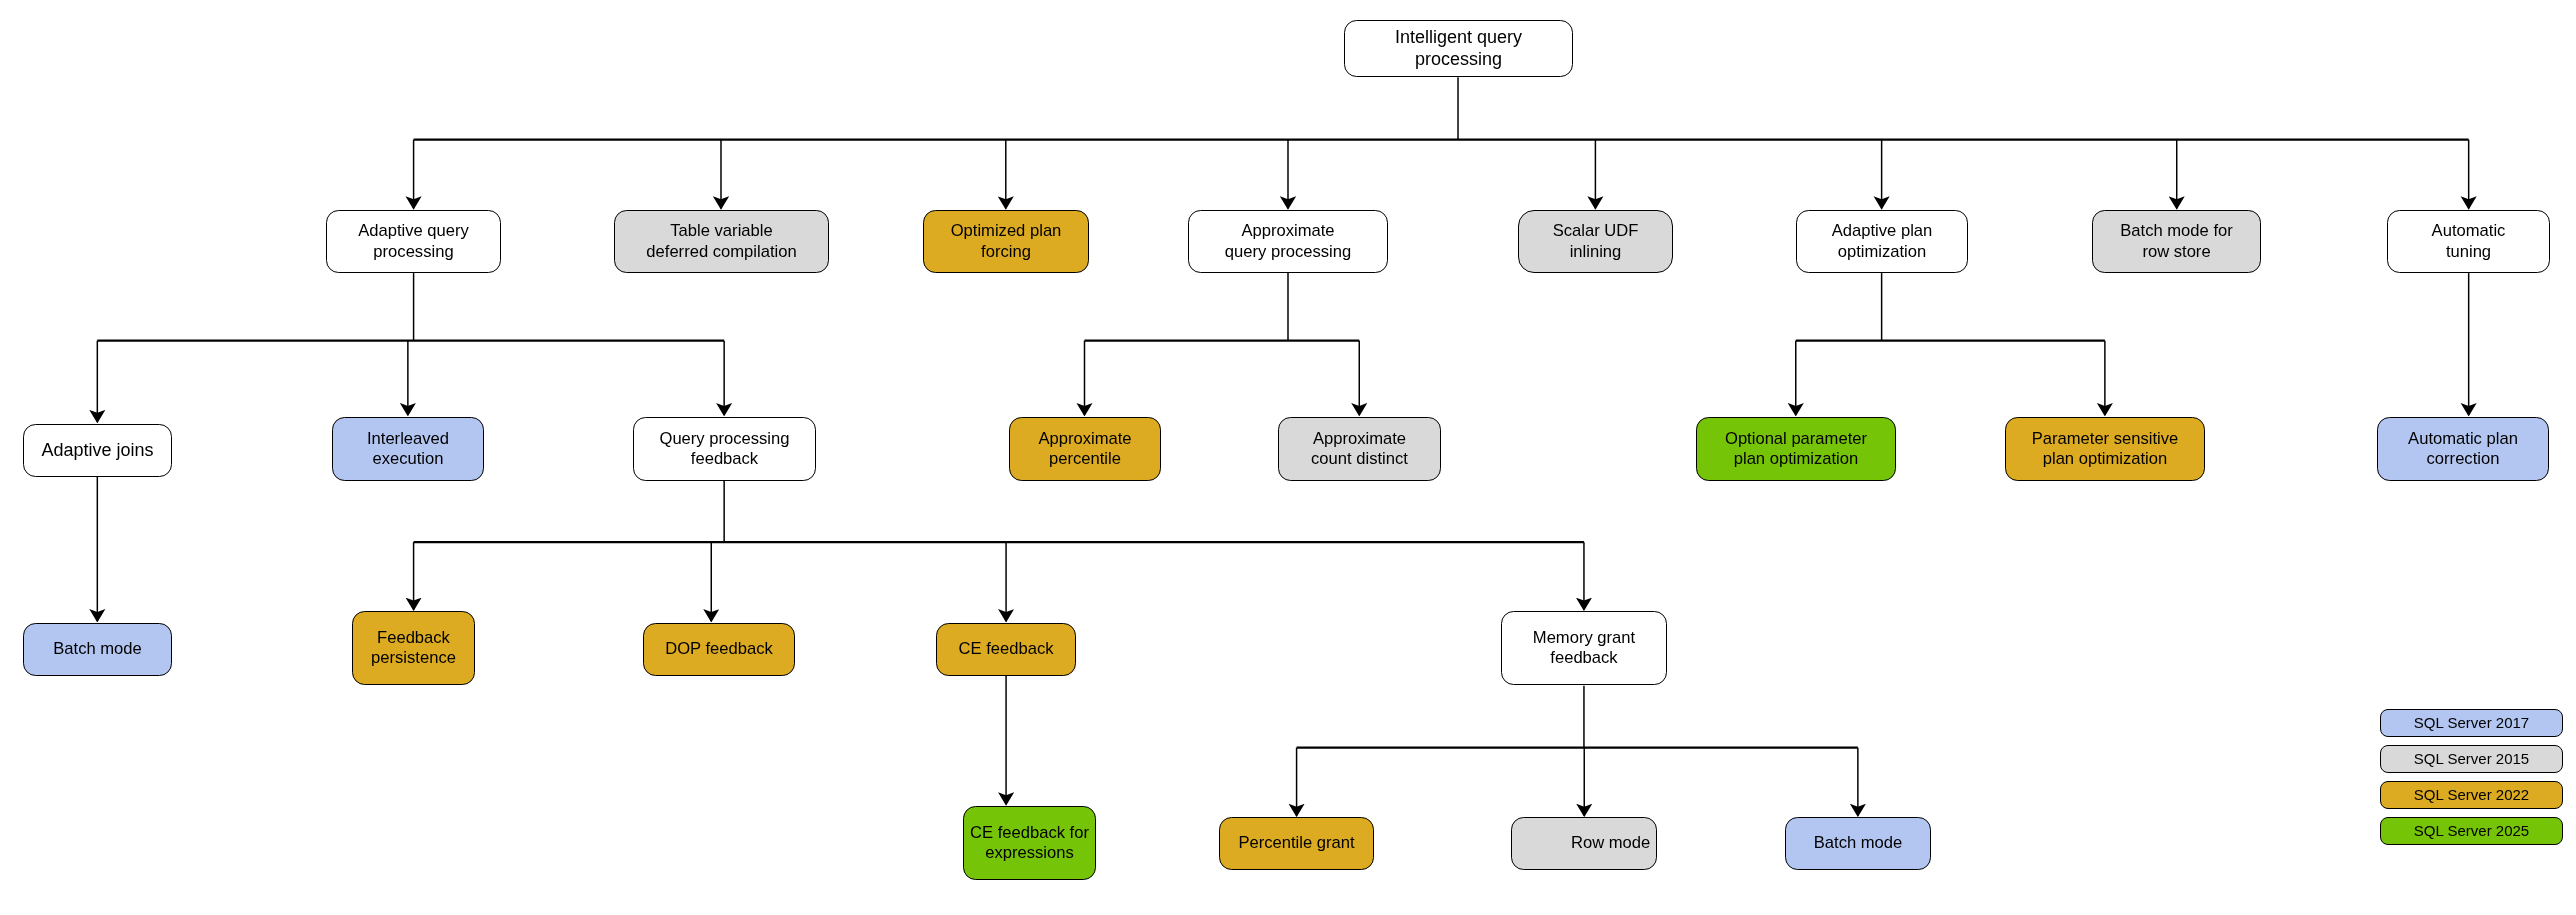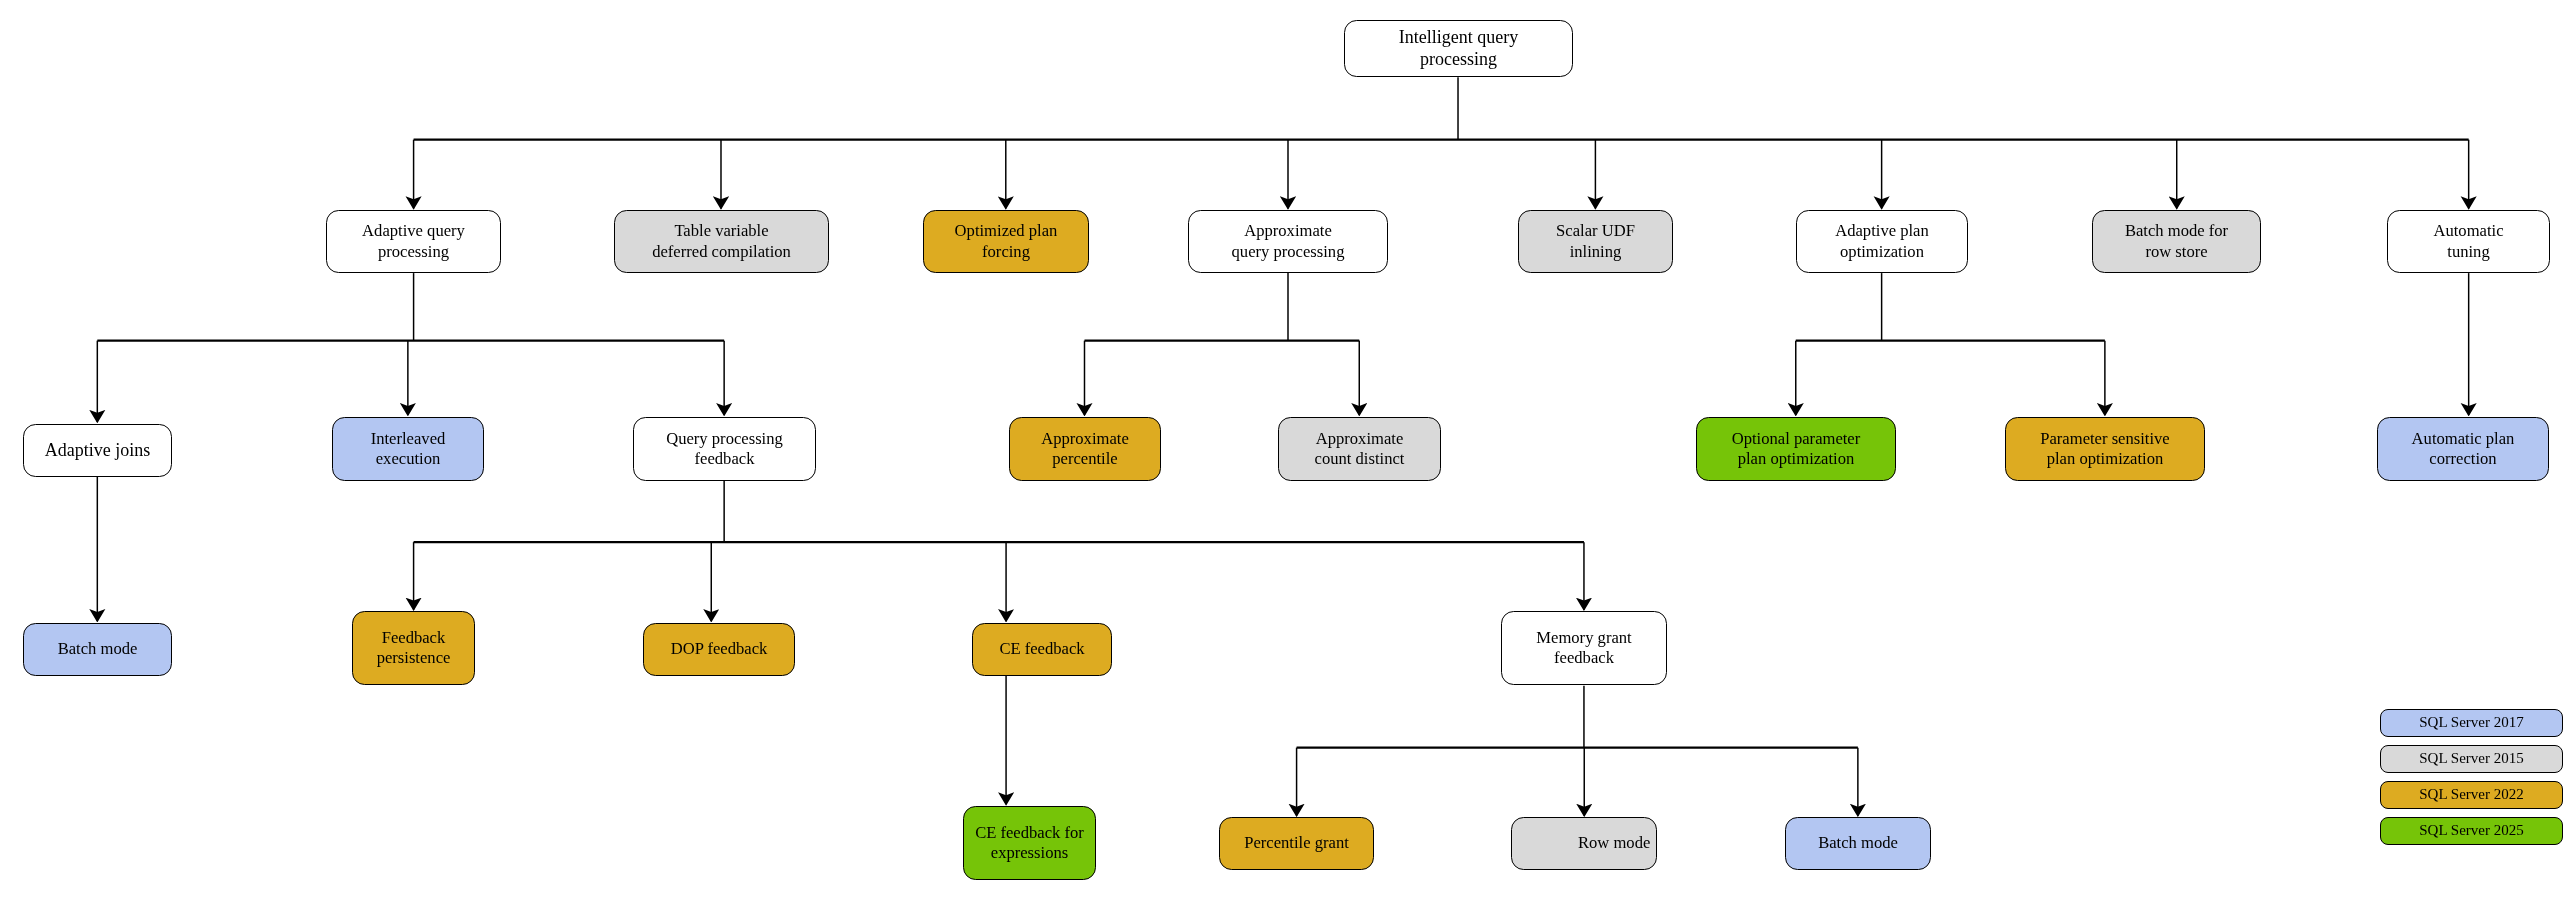"Intelligent query" #stage { font-family: Liberation Serif, serif -> Liberation Sans, sans-serif }
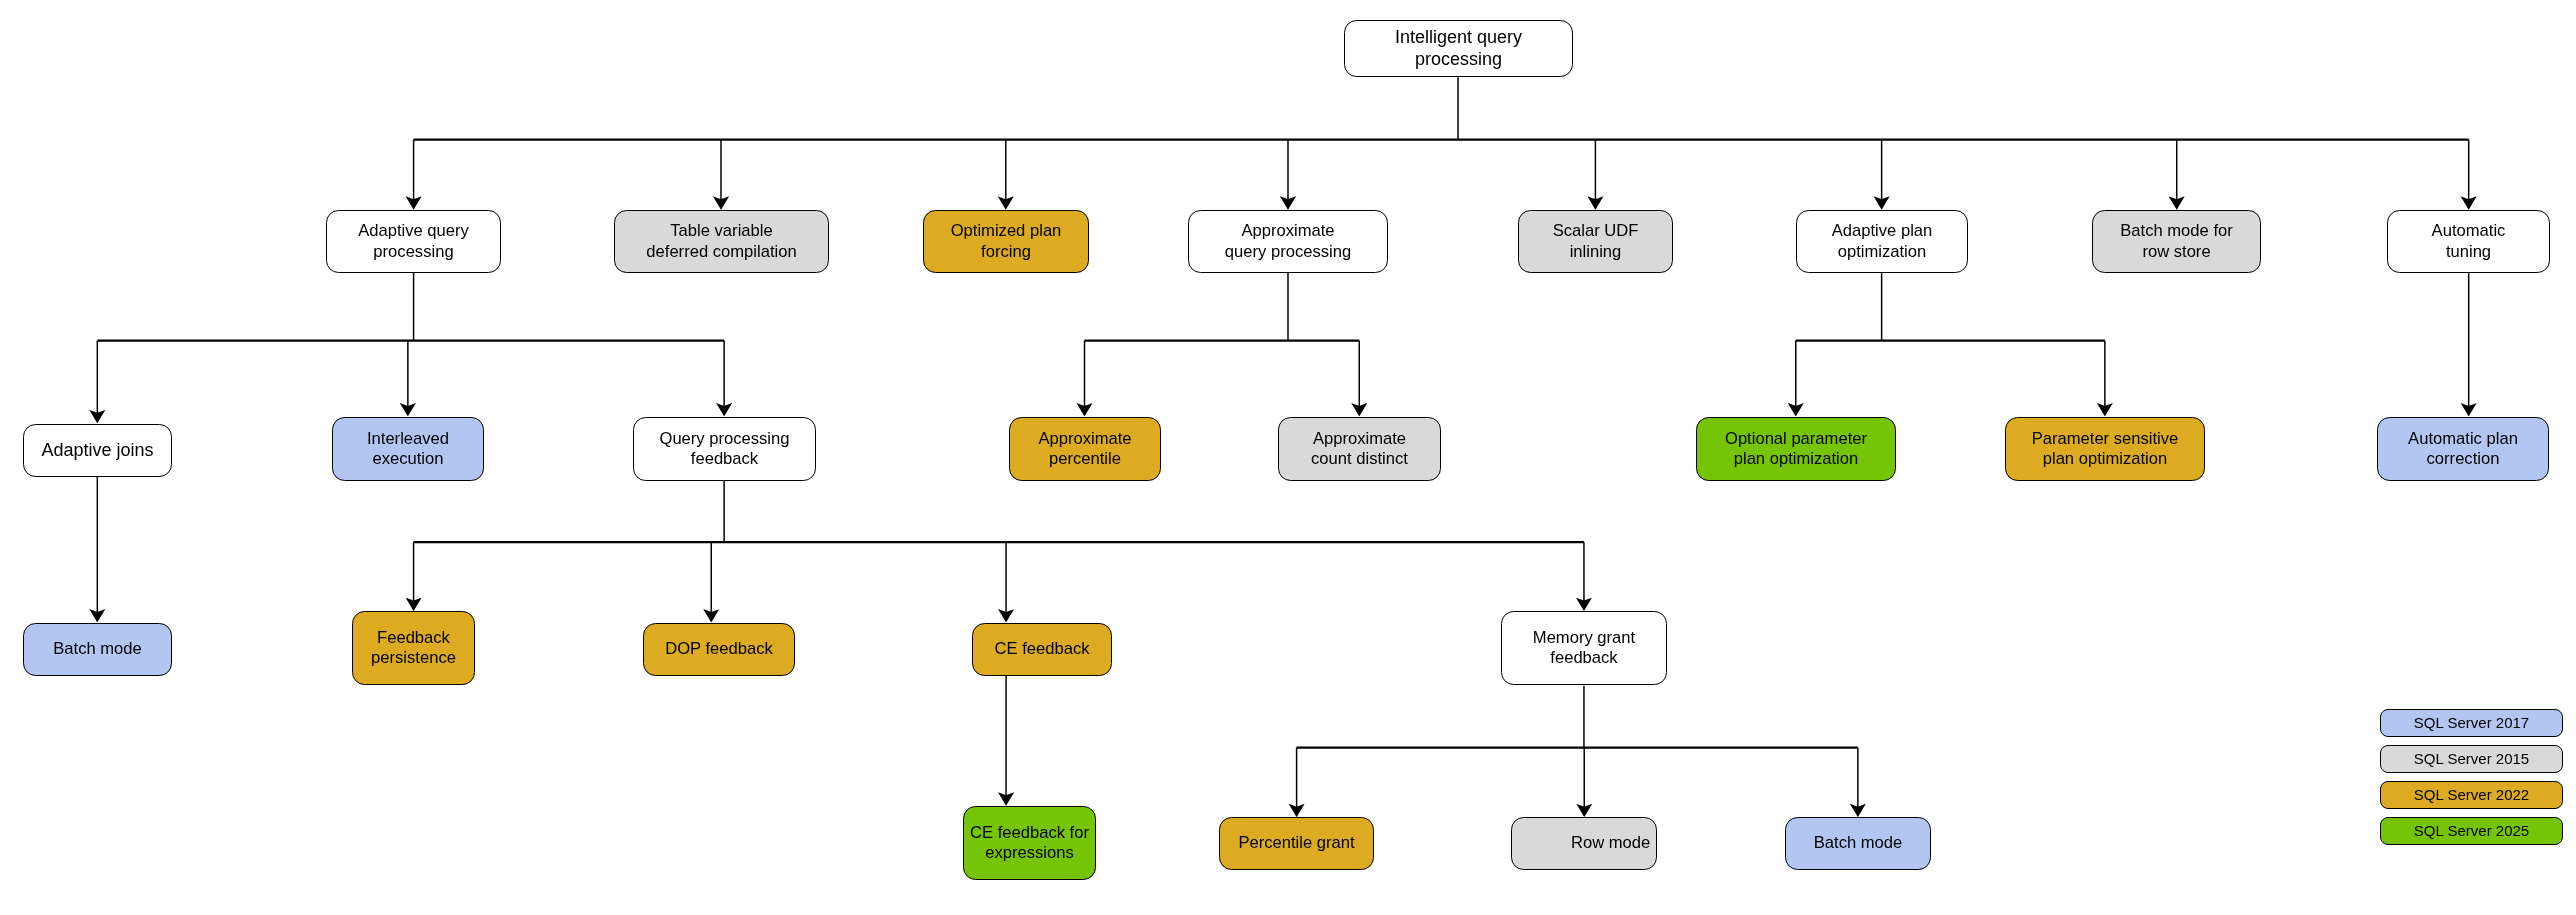"Scalar UDF" div.node { border-radius: none -> 16px }
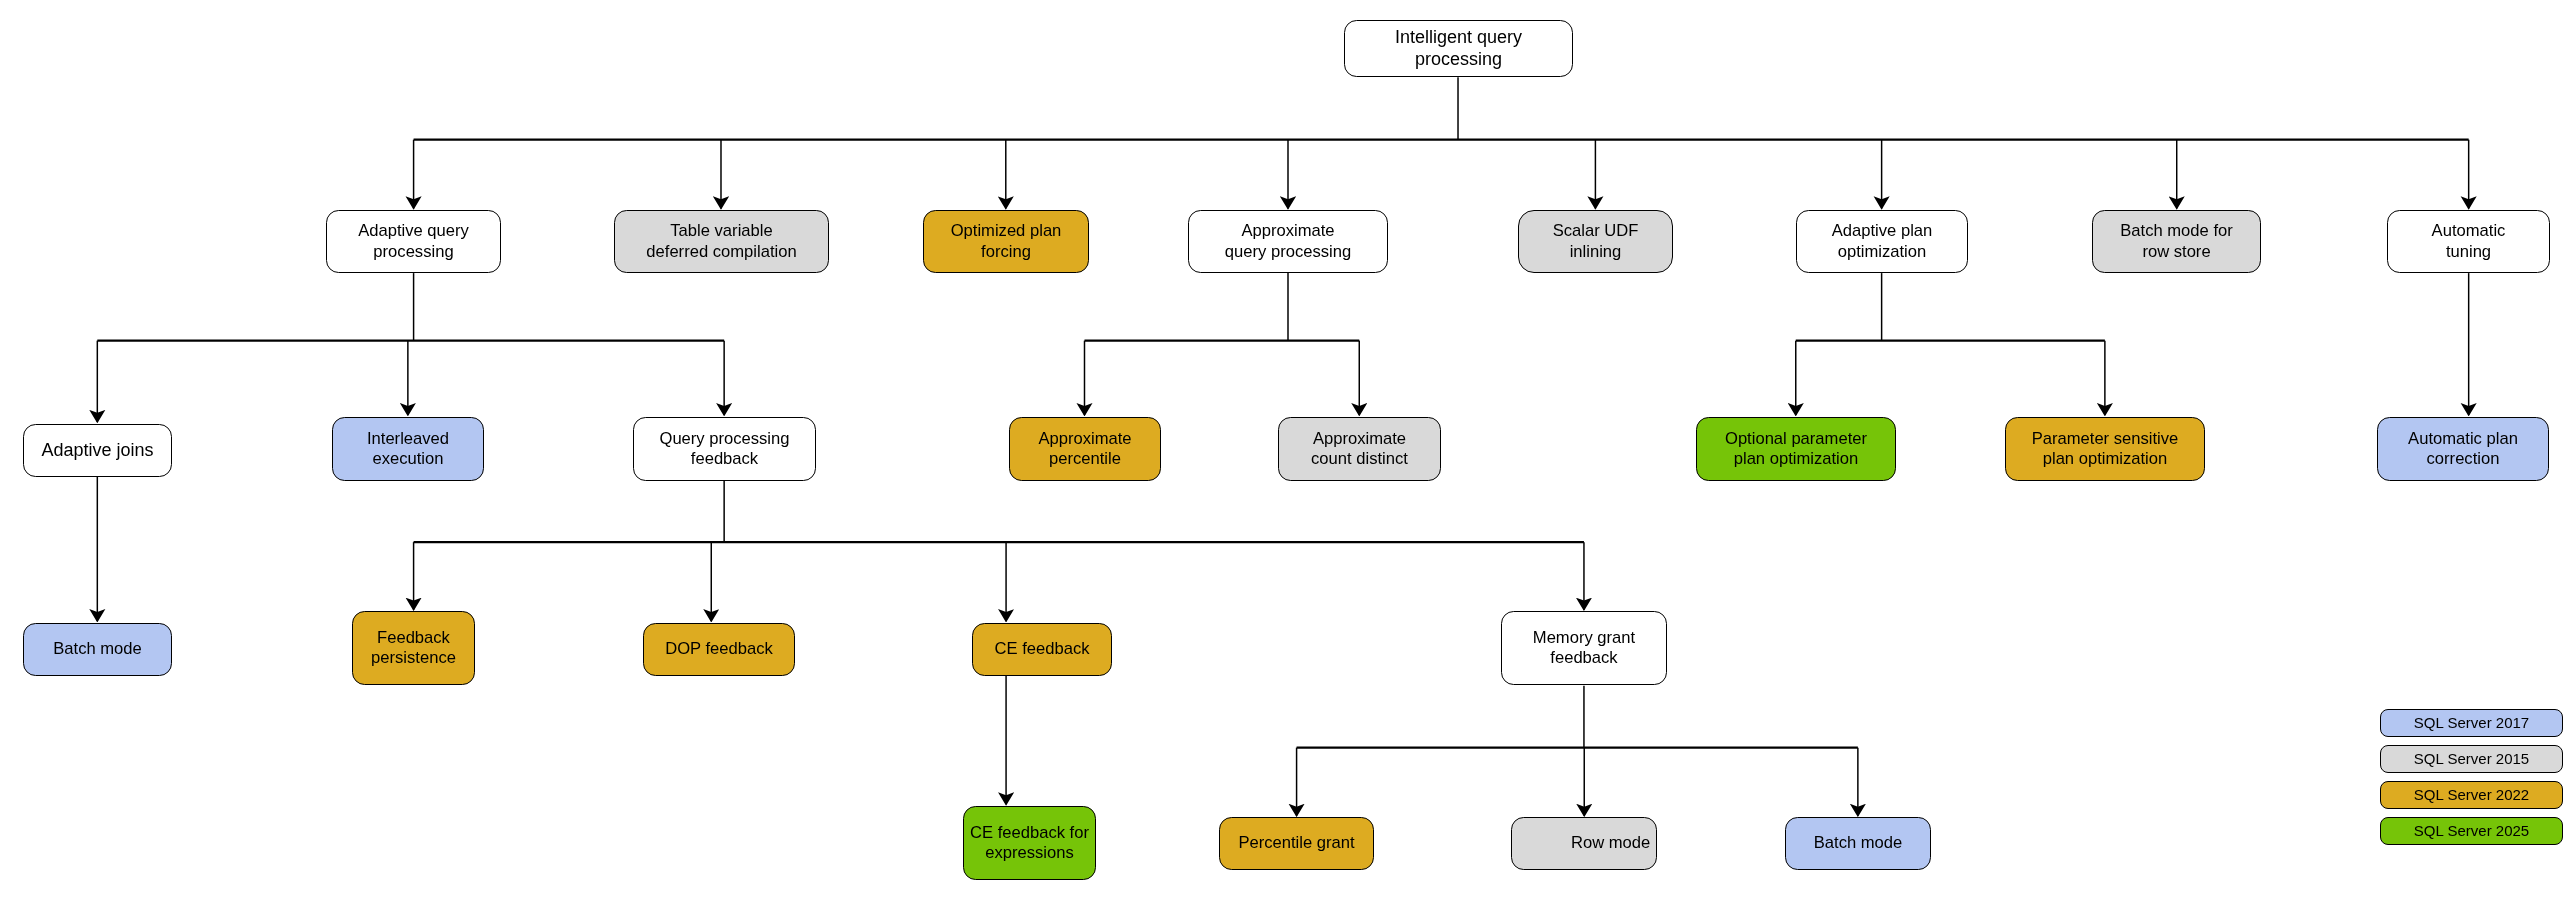"CE feedback" div.node { left: 972px -> 936px }
